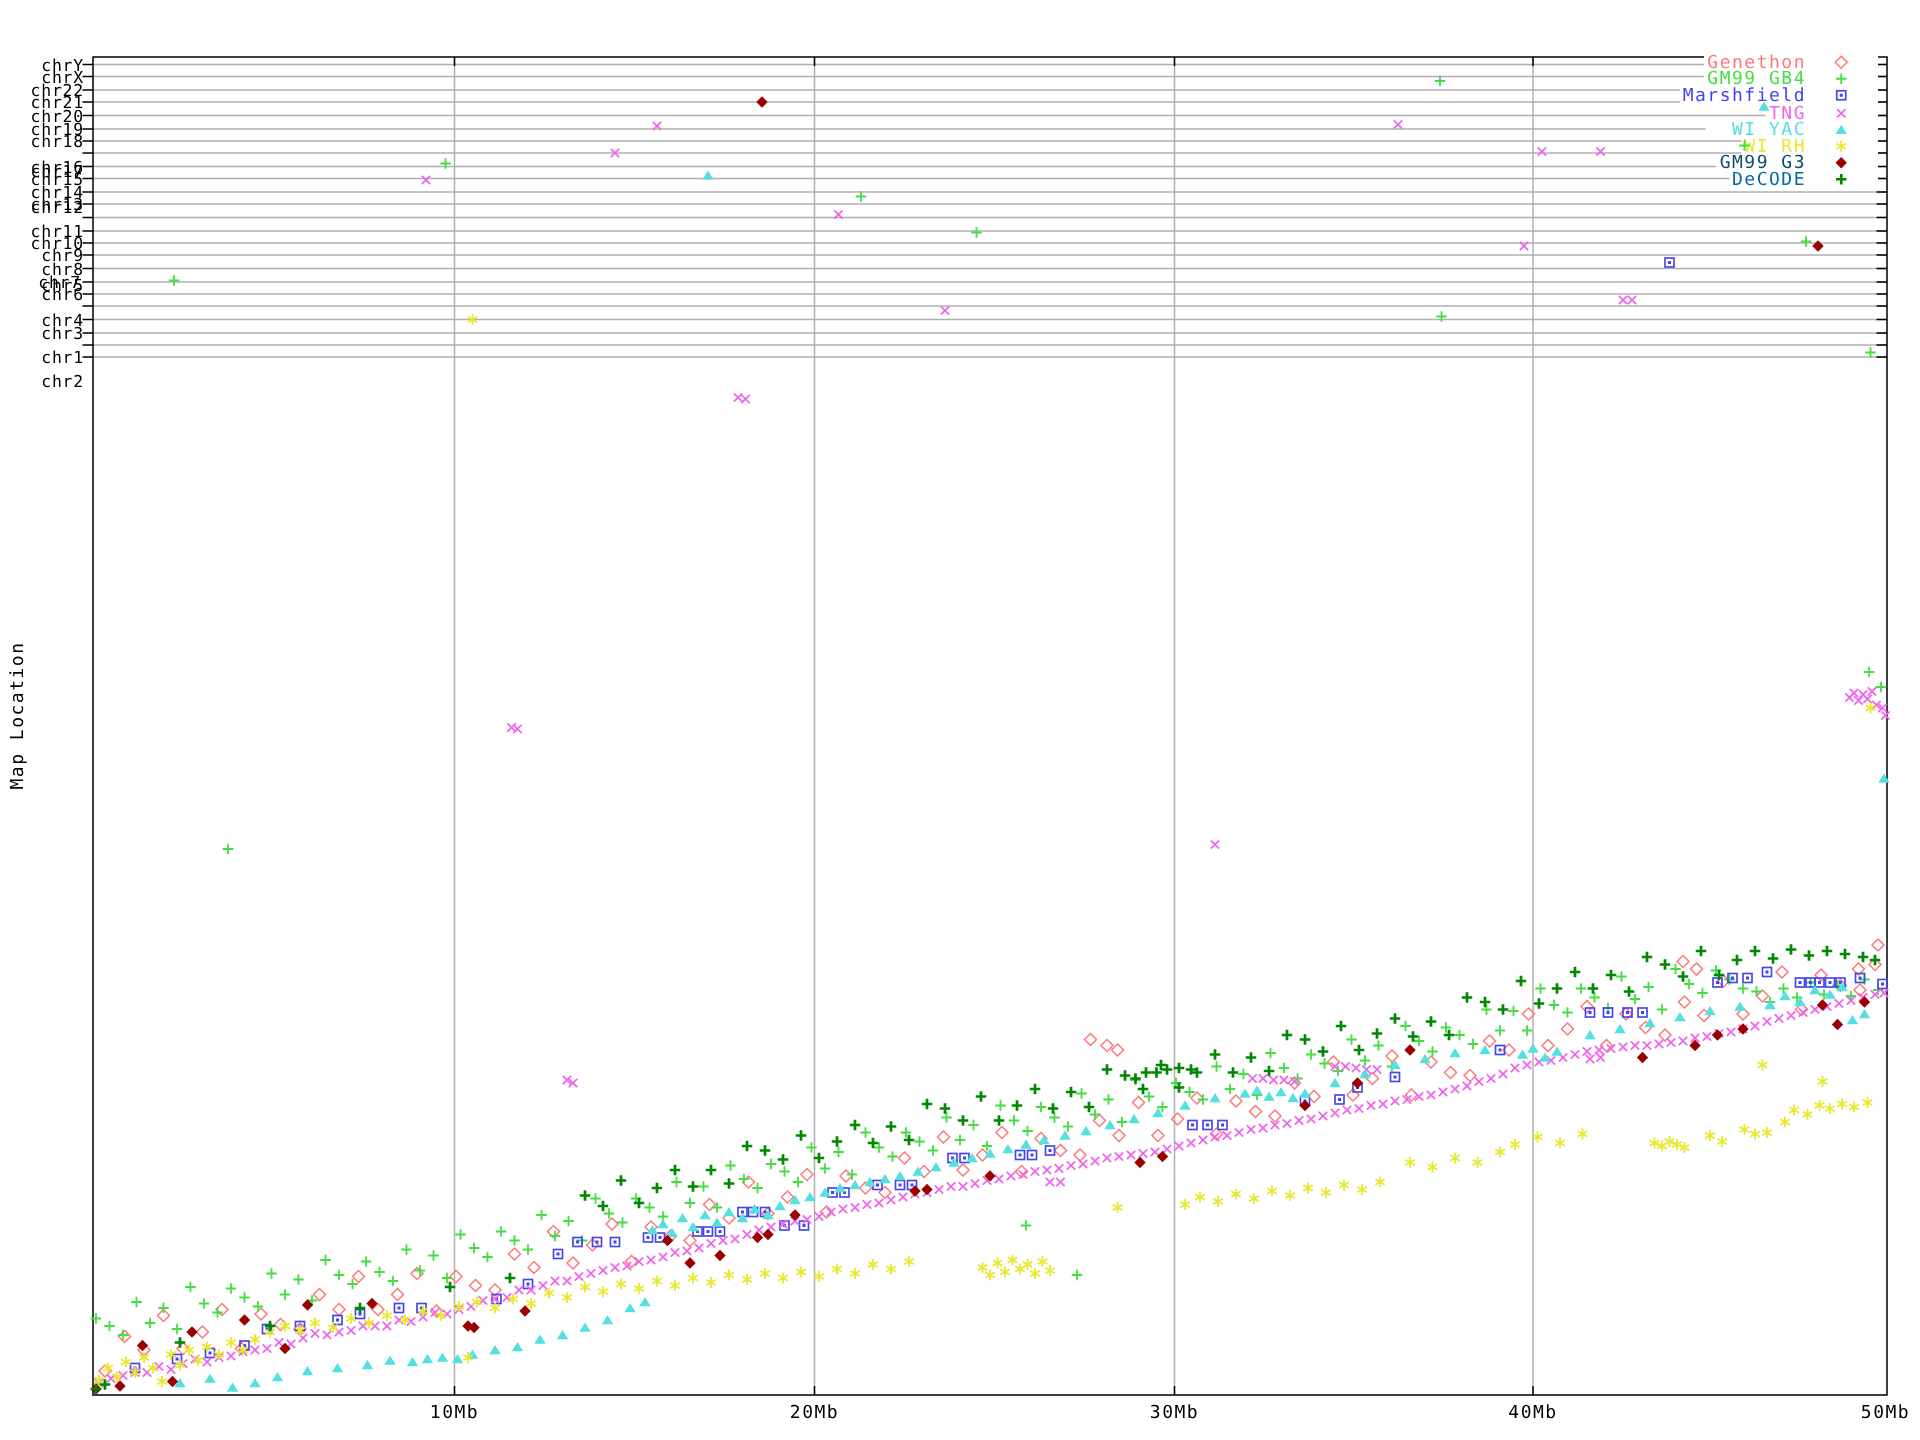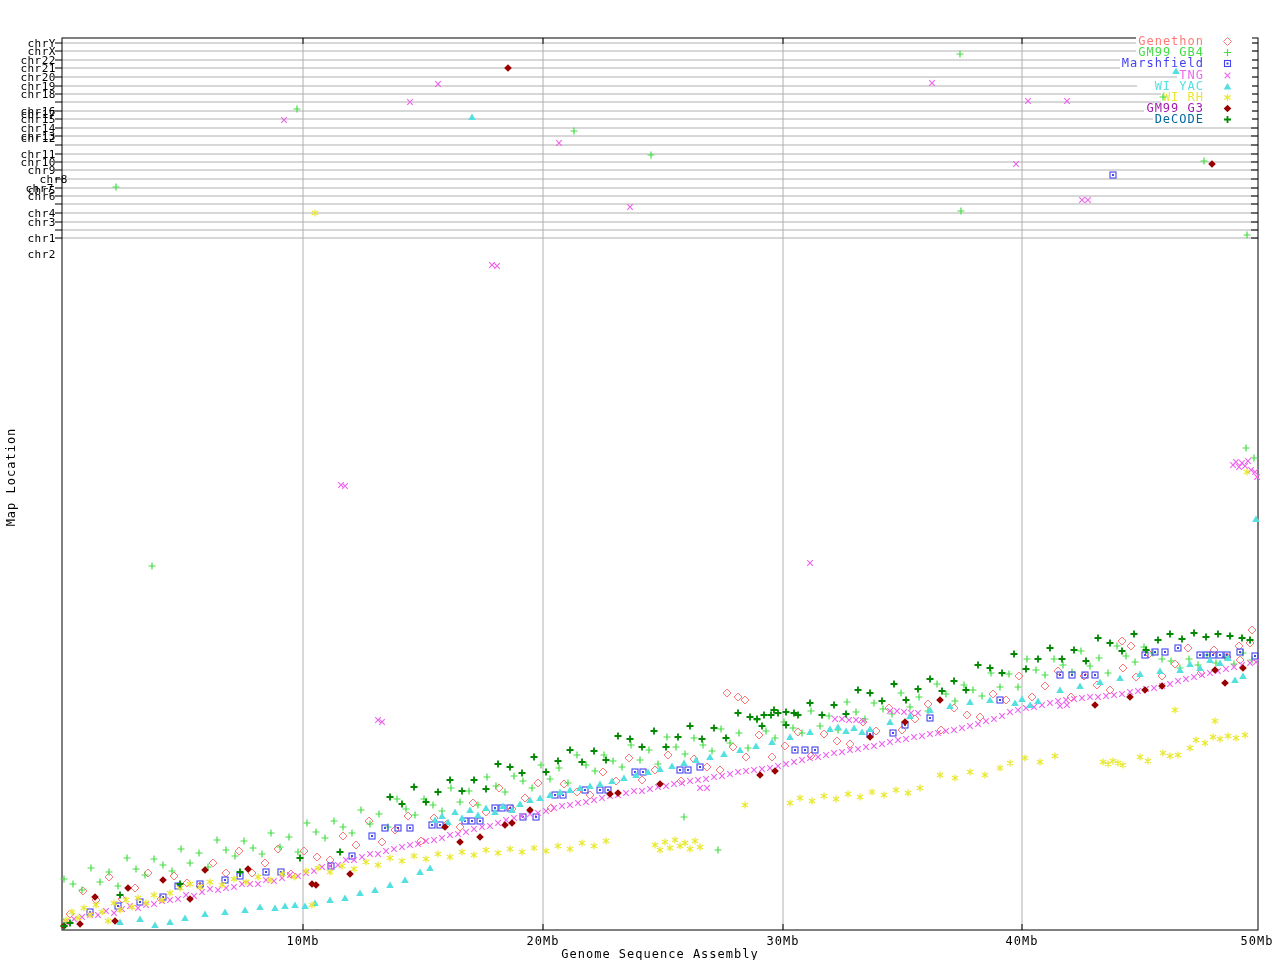"GM99 G3" span { color: #a21caf -> #0c4a6e }
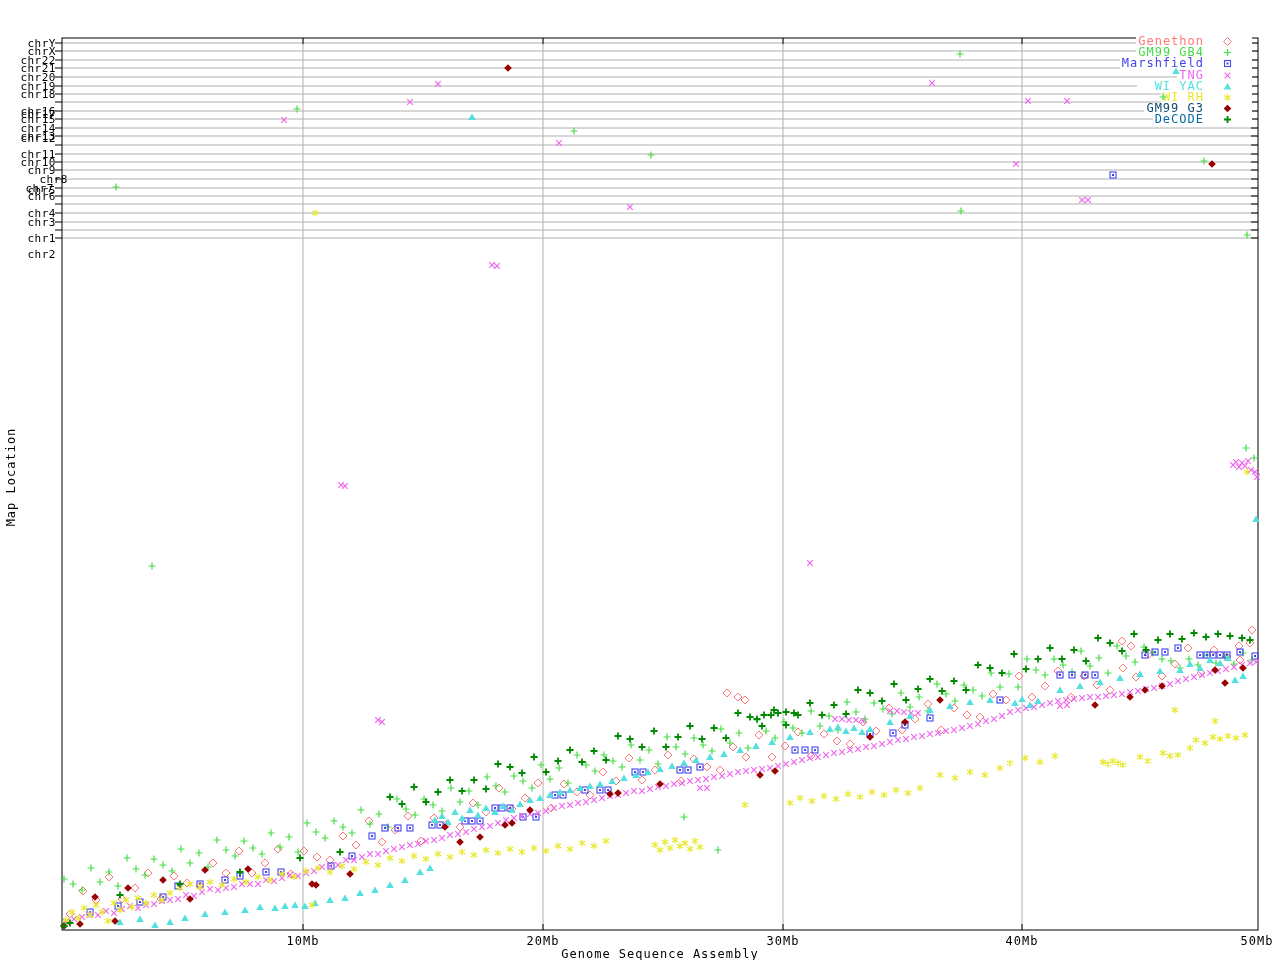"chr8" div.chr-label { left: 16px -> 4px }
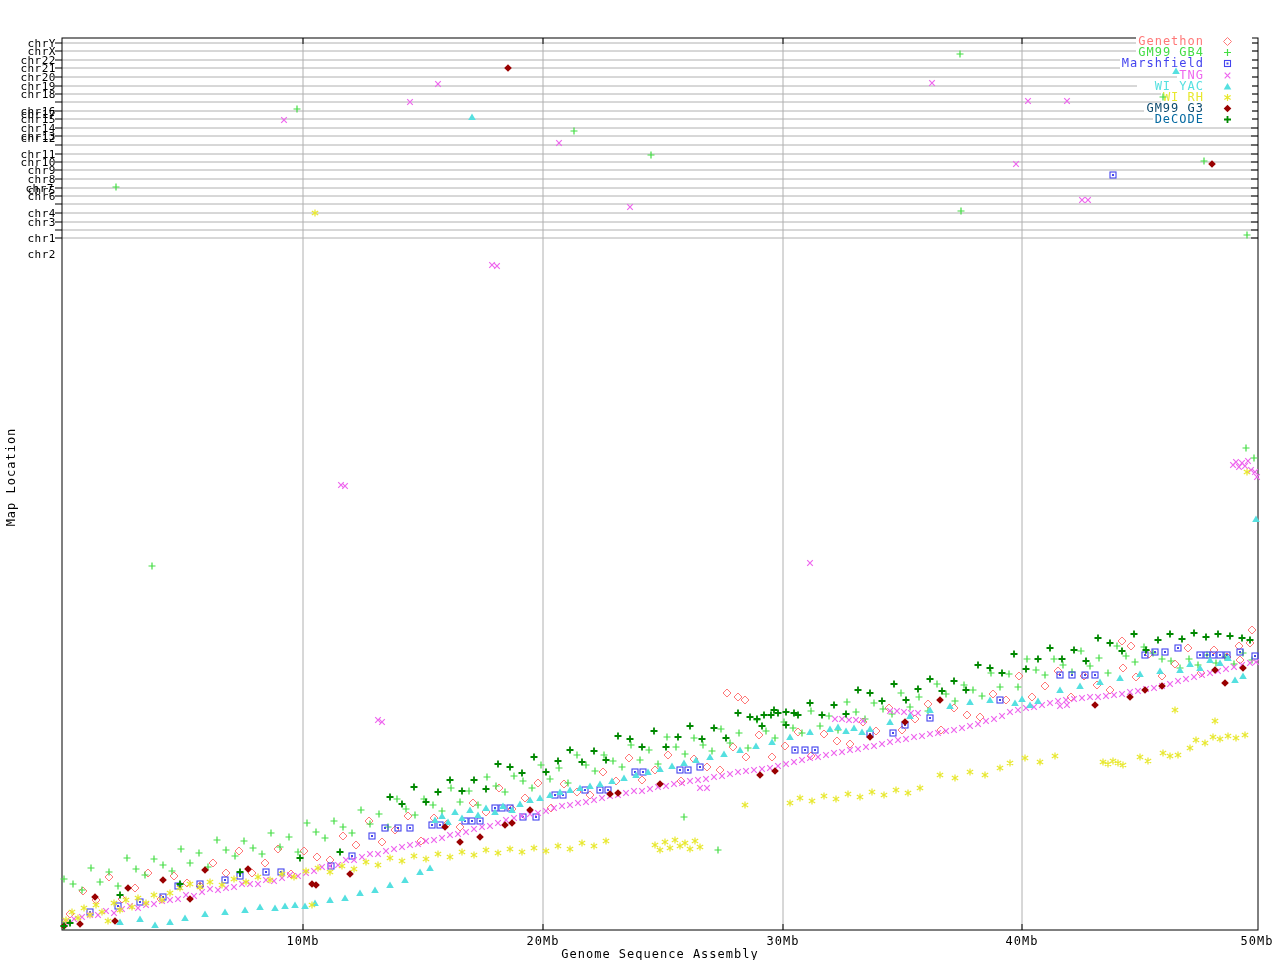"Genome Sequence Assembly" div.xlabel { html: <div>Genome Sequence Assembly</div> -> none }
